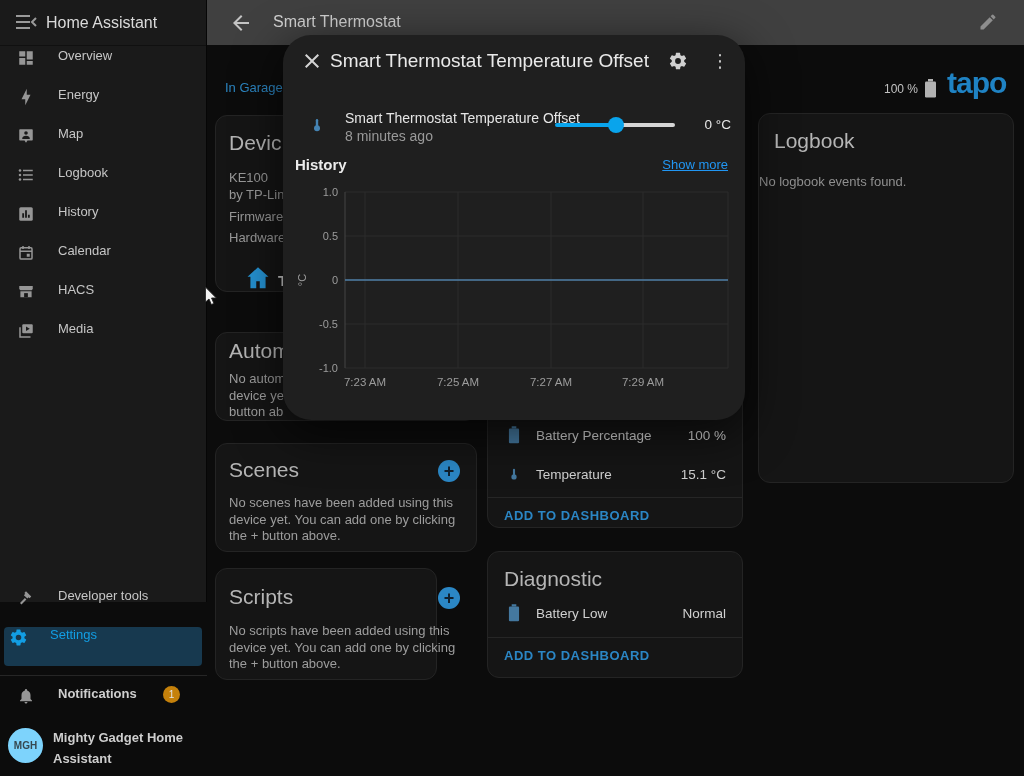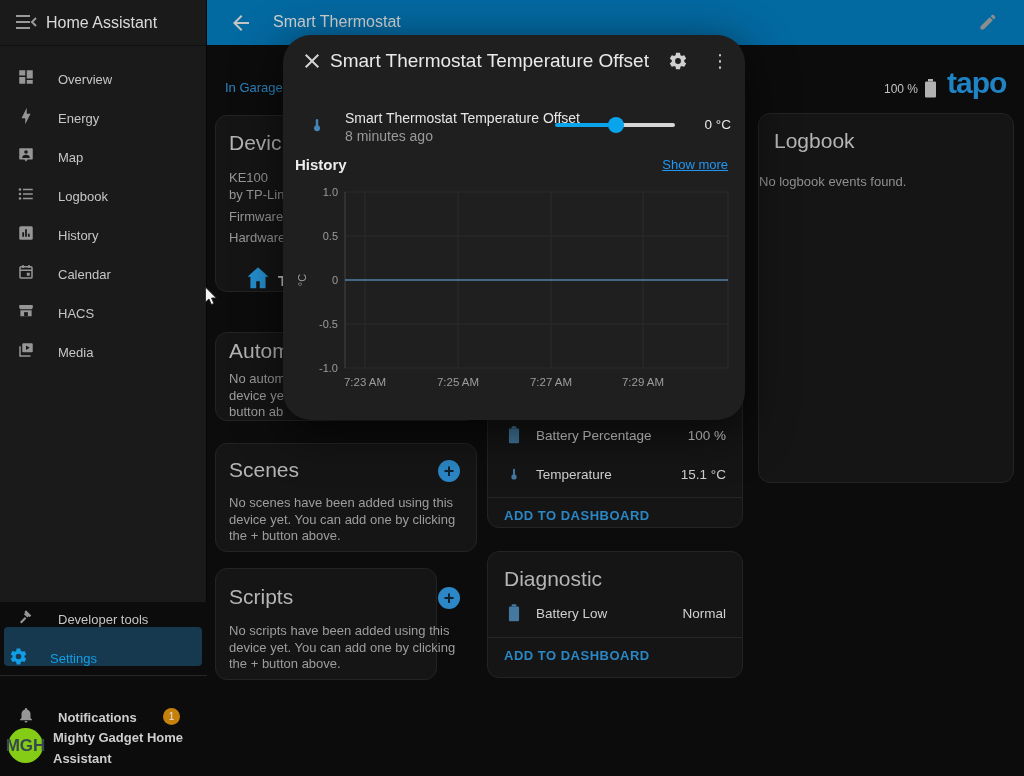"Smart Thermostat" #header { background: #0369a1 -> #404040 }
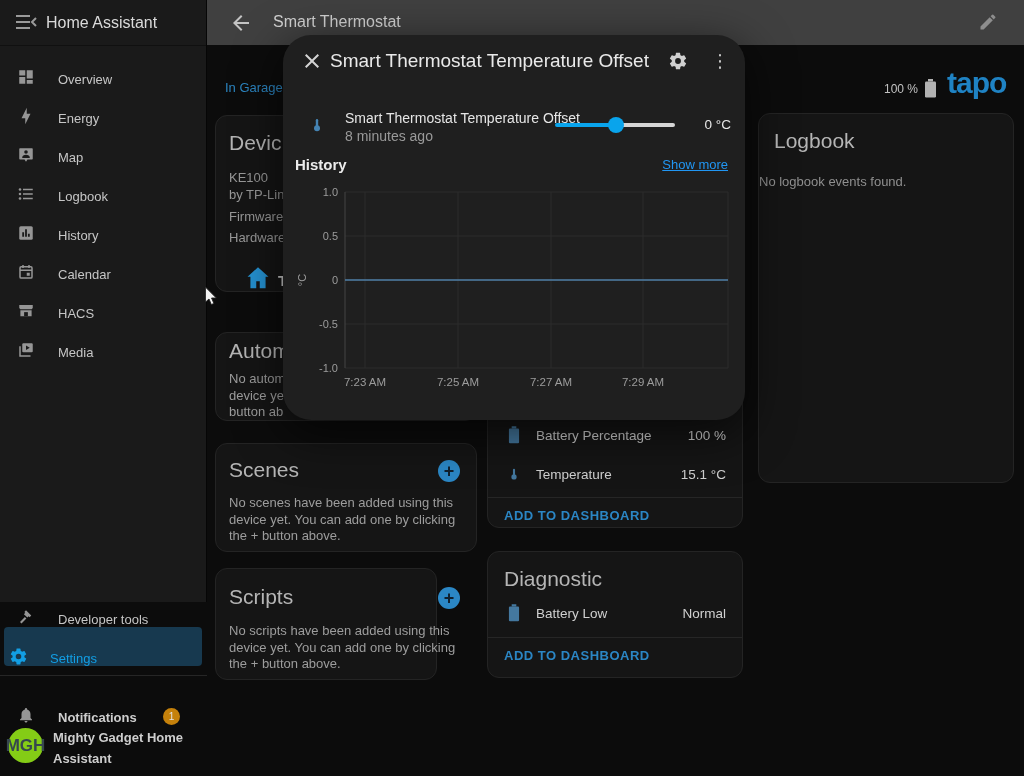"Overview" .nav-item { align-items: flex-end -> flex-start }
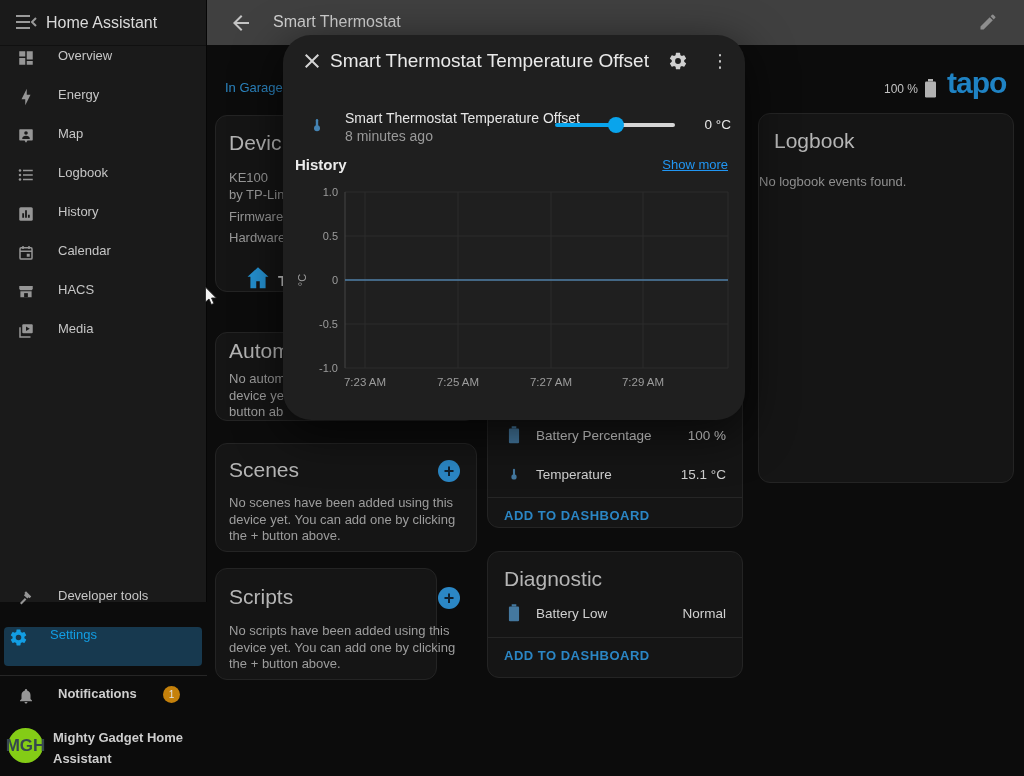"MGH" #avatar { background: #84cc16 -> #7dd3fc; font-size: 17px -> 10px }
